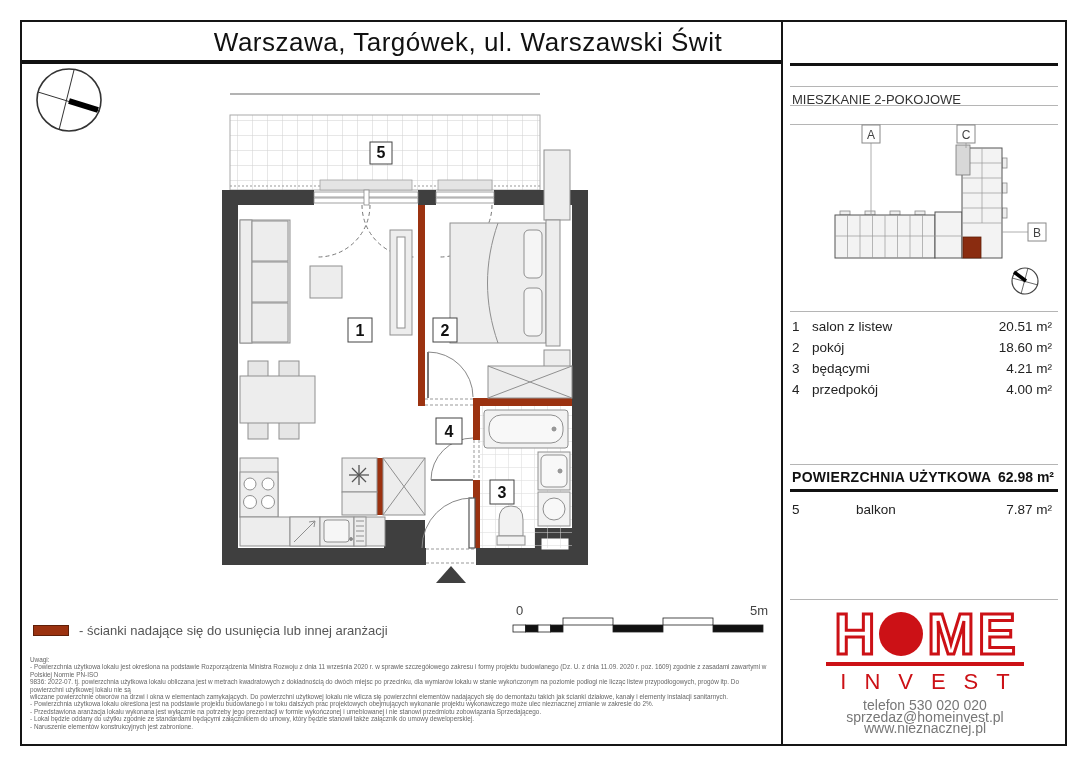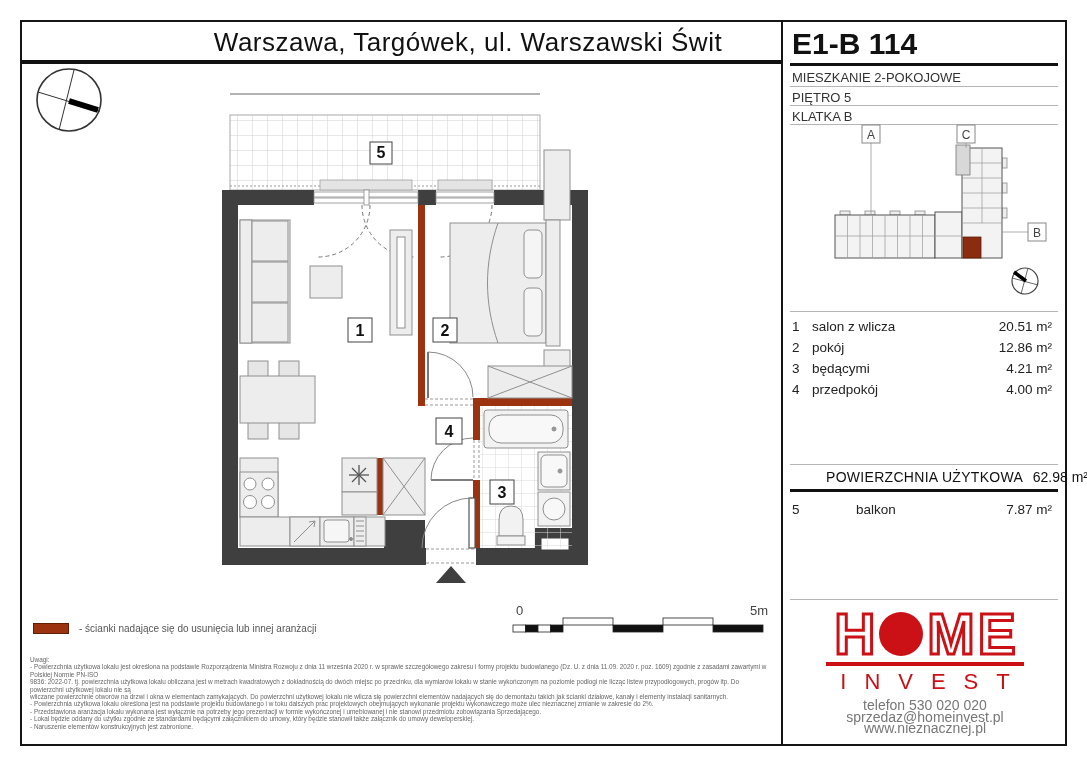"E1-B 114" div.abs { html: <div>E1-B 114</div> -> none }
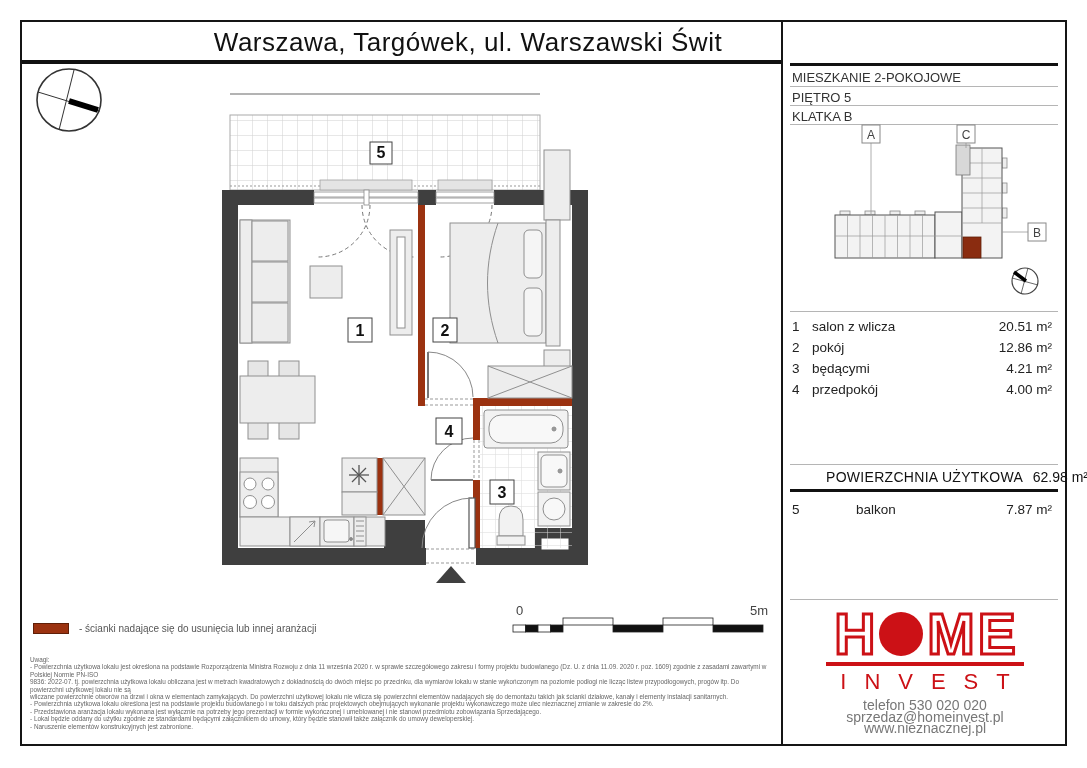"MIESZKANIE 2-POKOJOWE" .spec-row { margin-top: none -> 22px }
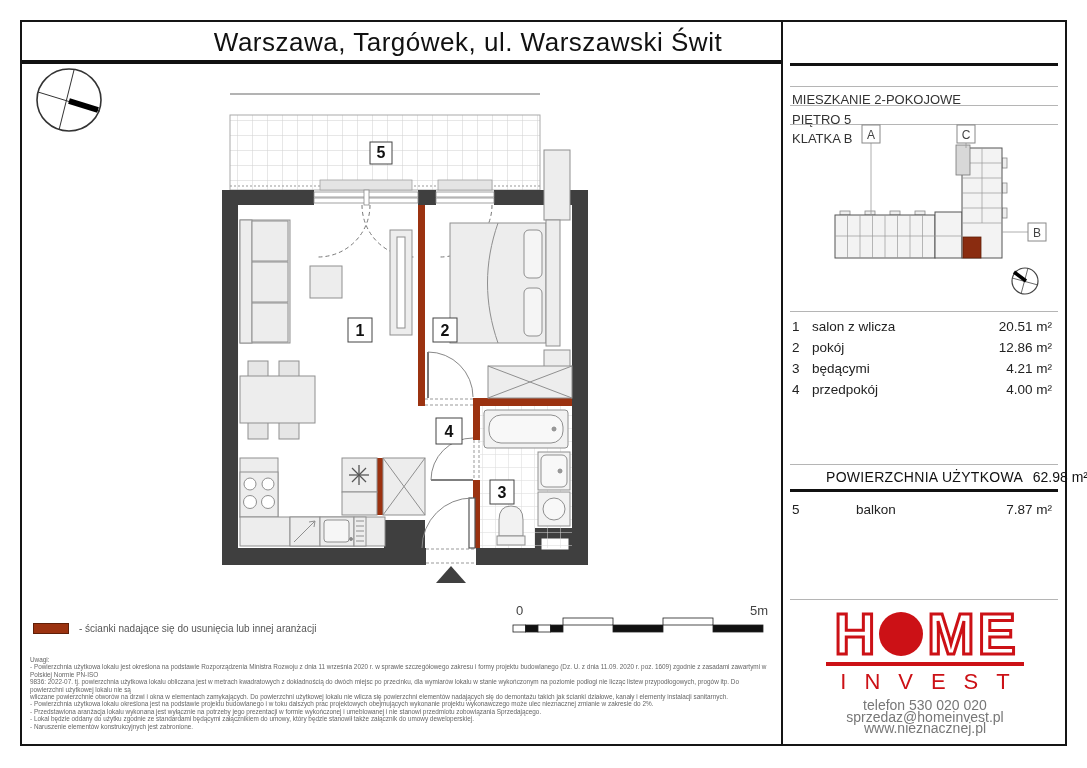"PIĘTRO 5" div.abs { html: <div>PIĘTRO 5</div> -> none }
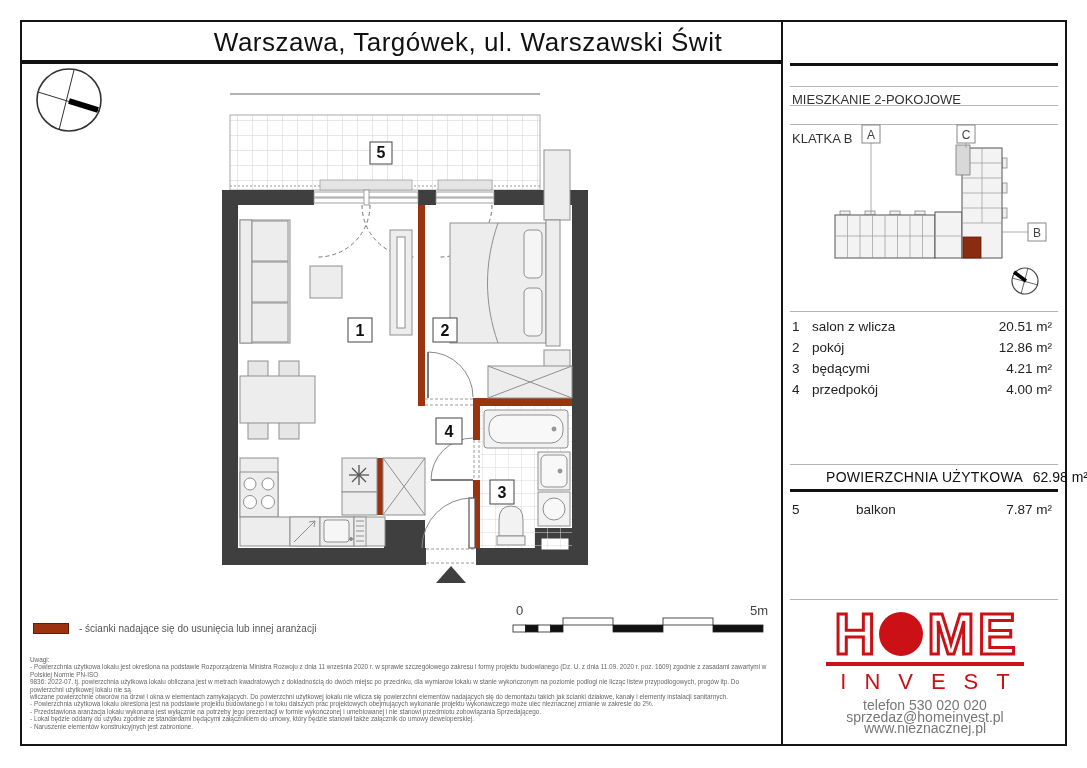"KLATKA B" div.abs { html: <div>KLATKA B</div> -> none }
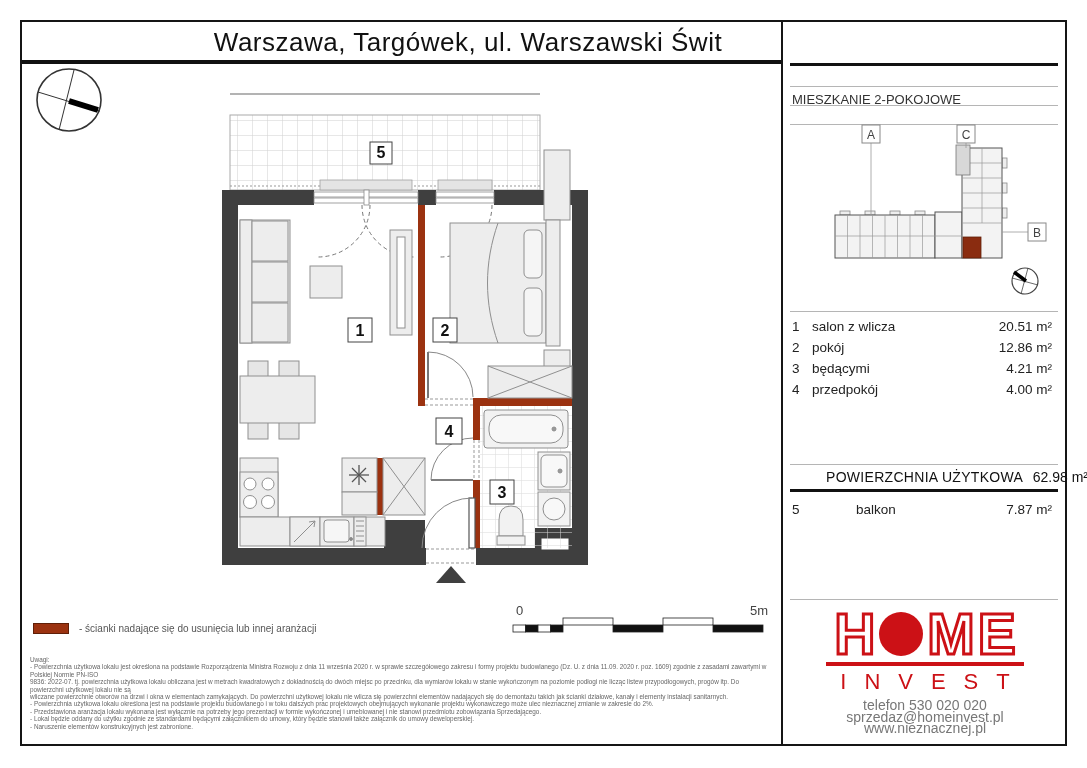"salon z wlicza" span.rname { text: wlicza -> listew }
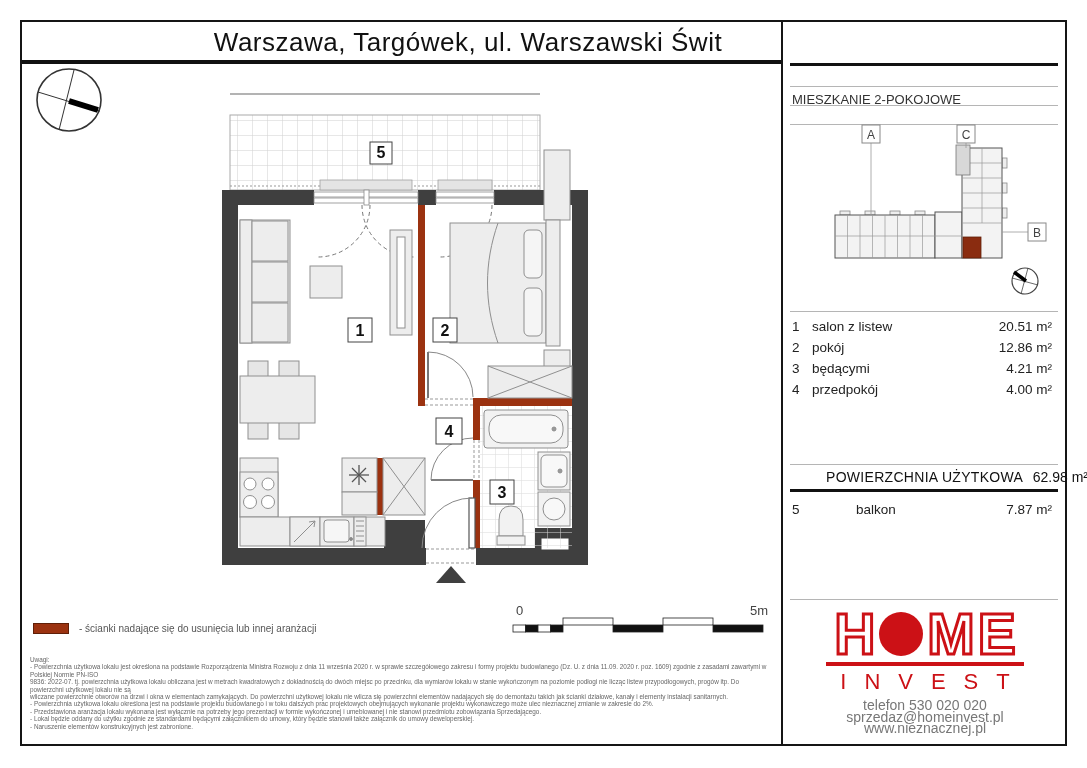"12.86 m²" span.rarea { text: 12.86 -> 18.60 }
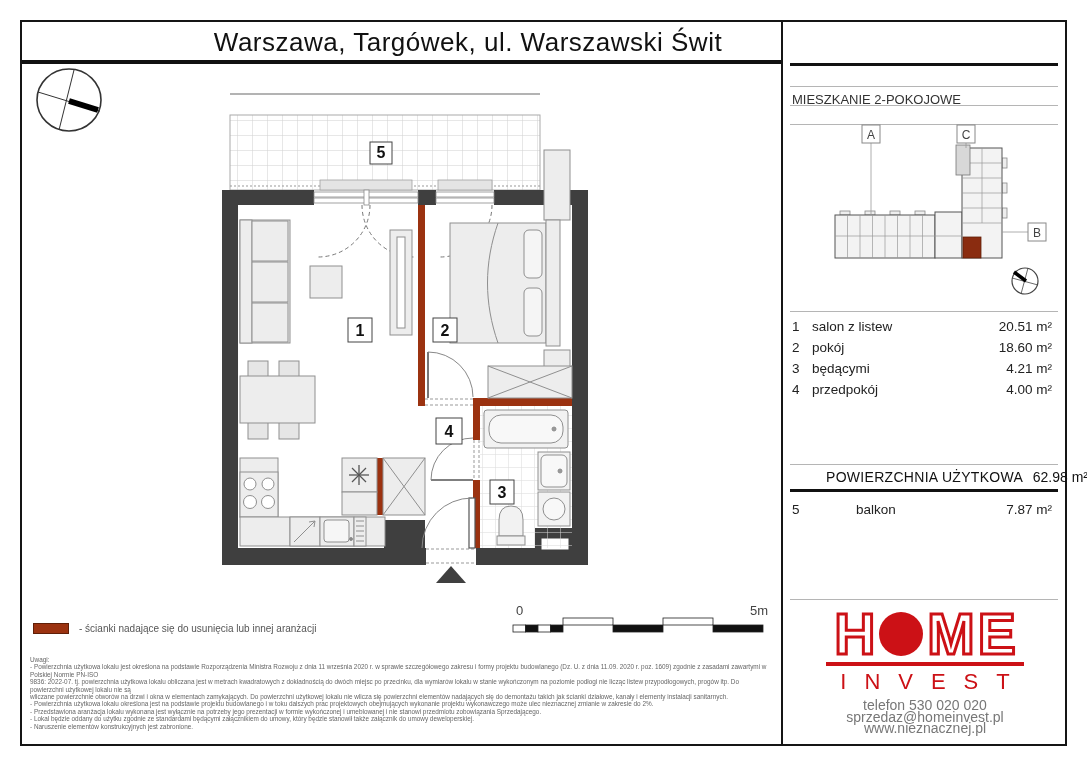"POWIERZCHNIA UŻYTKOWA" .area-row { font-weight: normal -> bold; margin-left: 34px -> none }
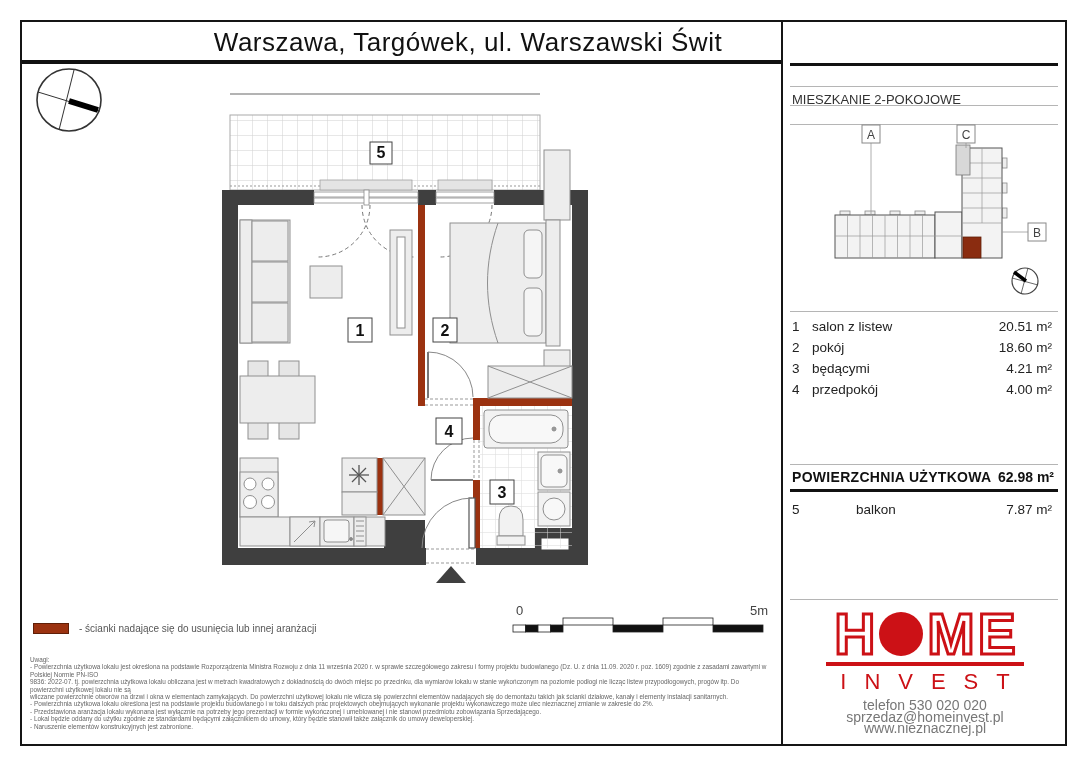"- ścianki nadające się do" .legend { font-size: 10px -> 13px }
